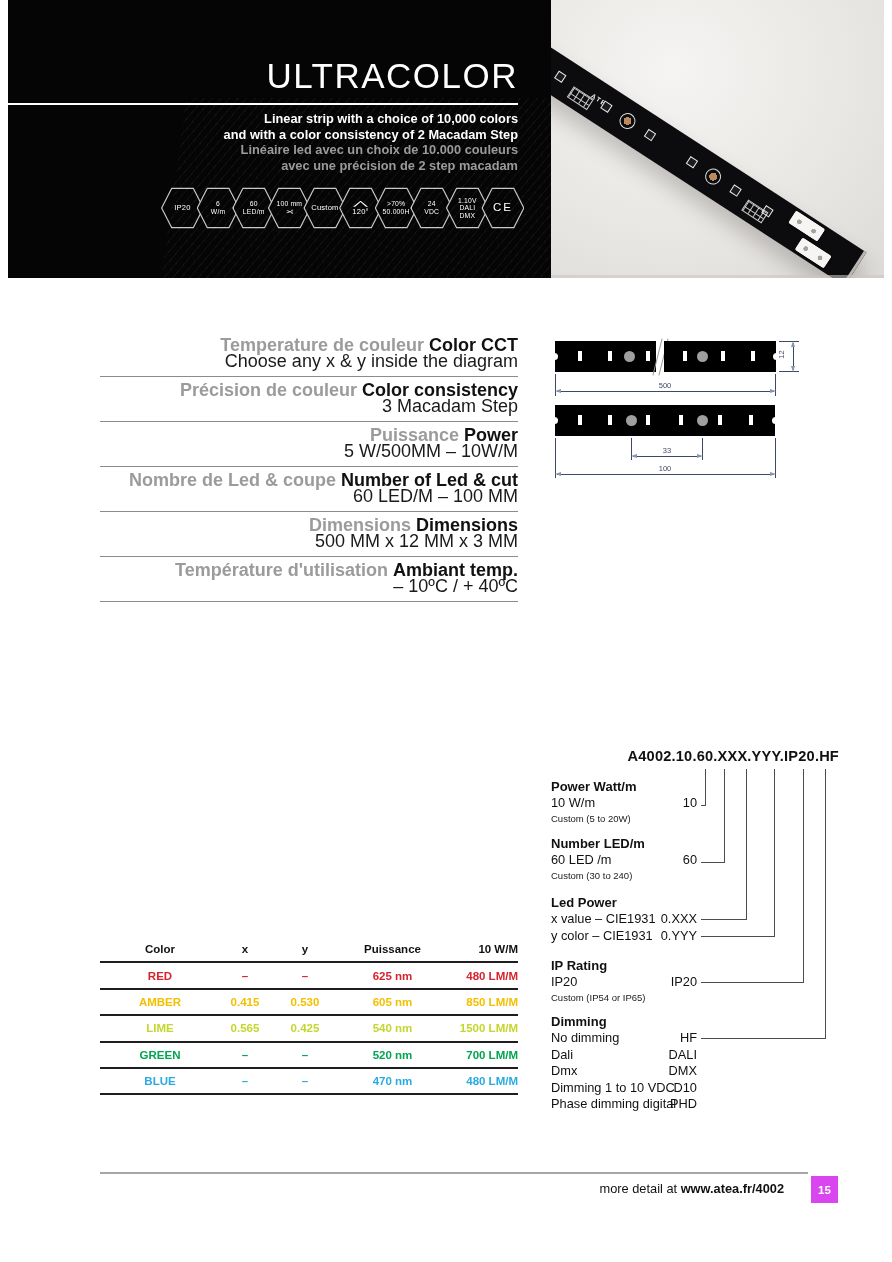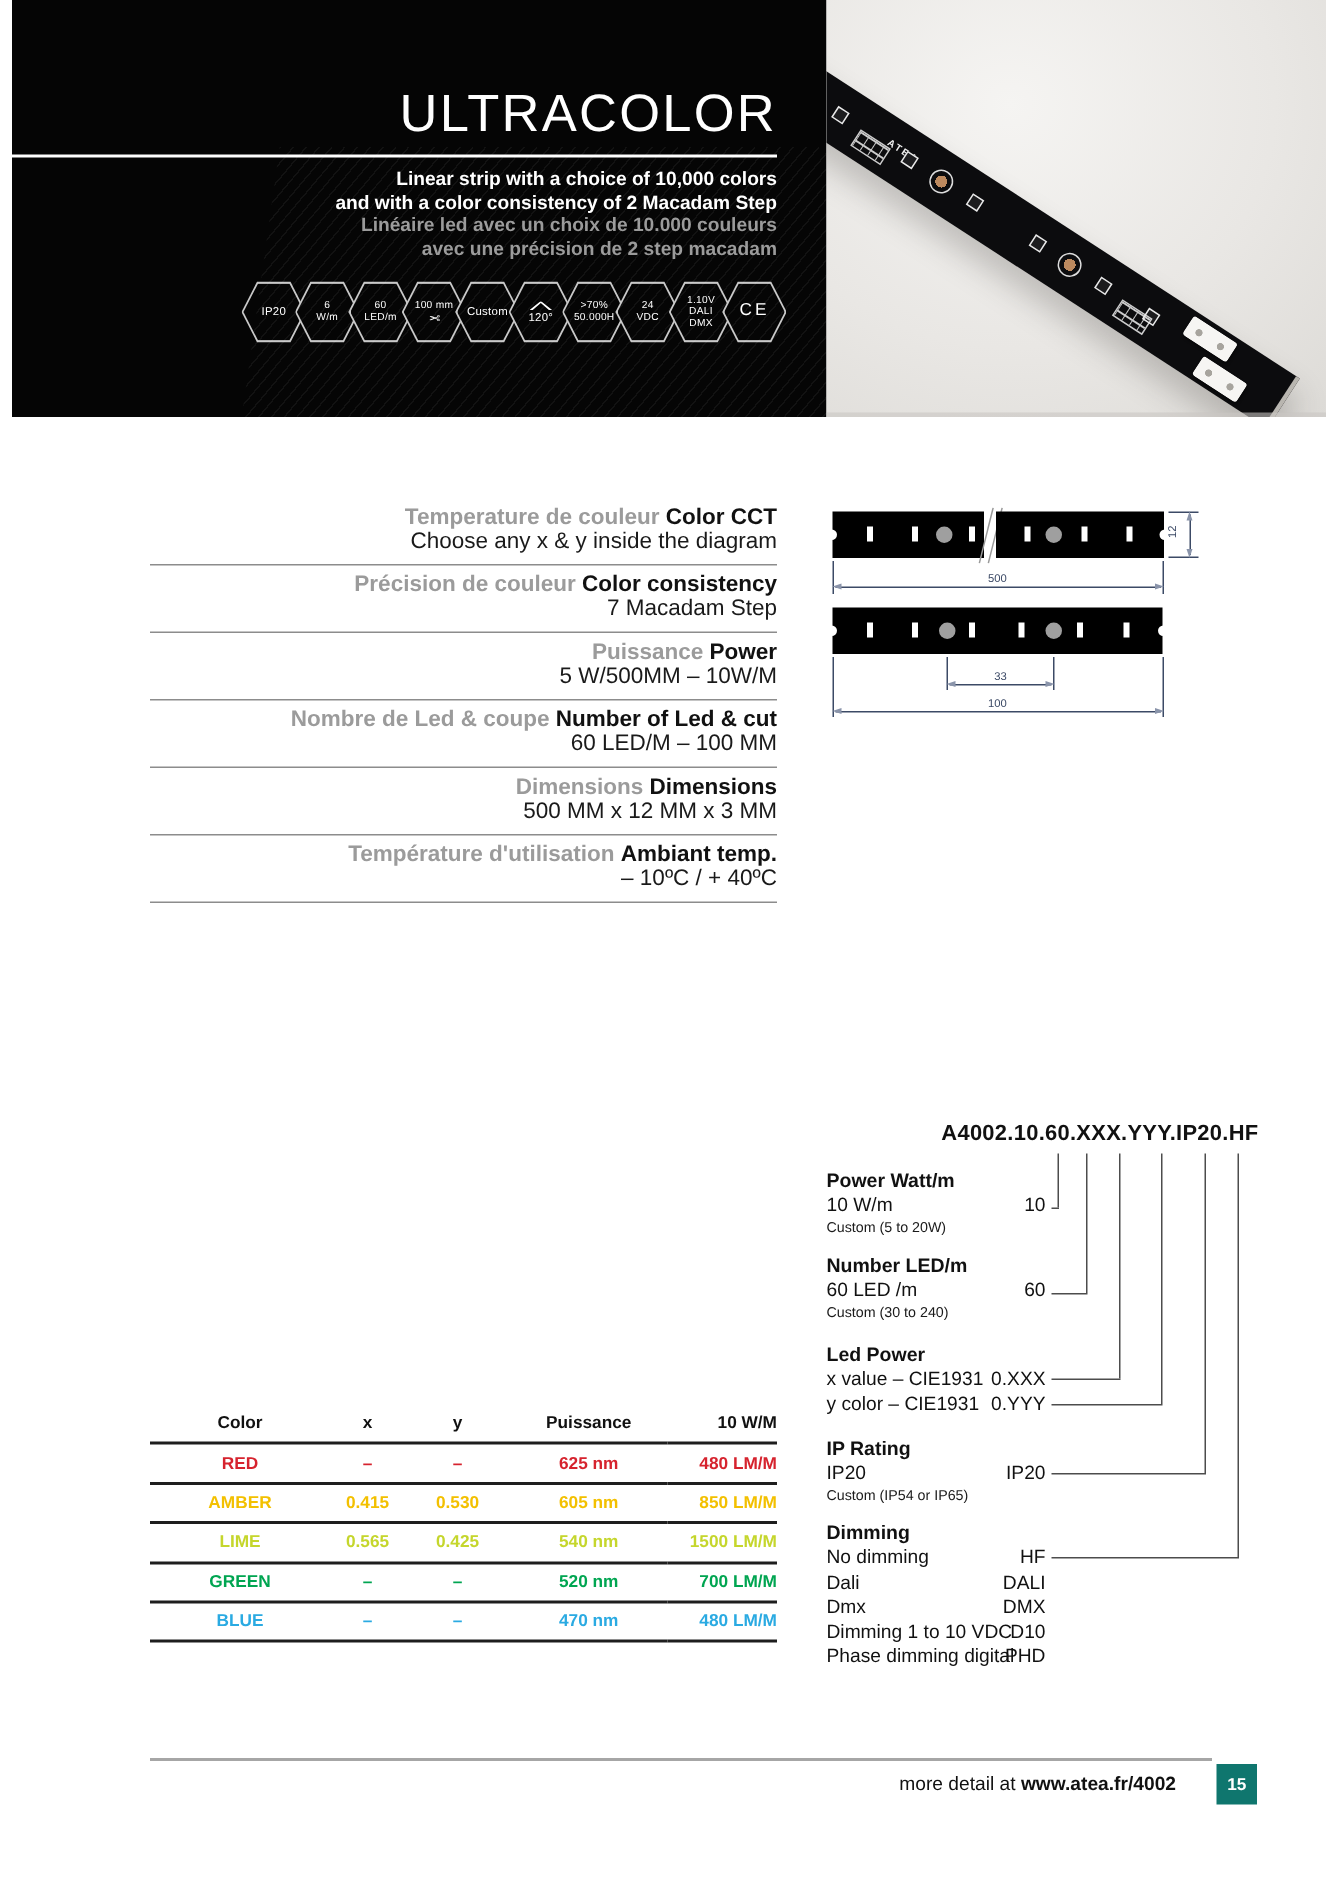"Temperature de couleur Color CCT" .spec { font-size: 15px -> 18px }
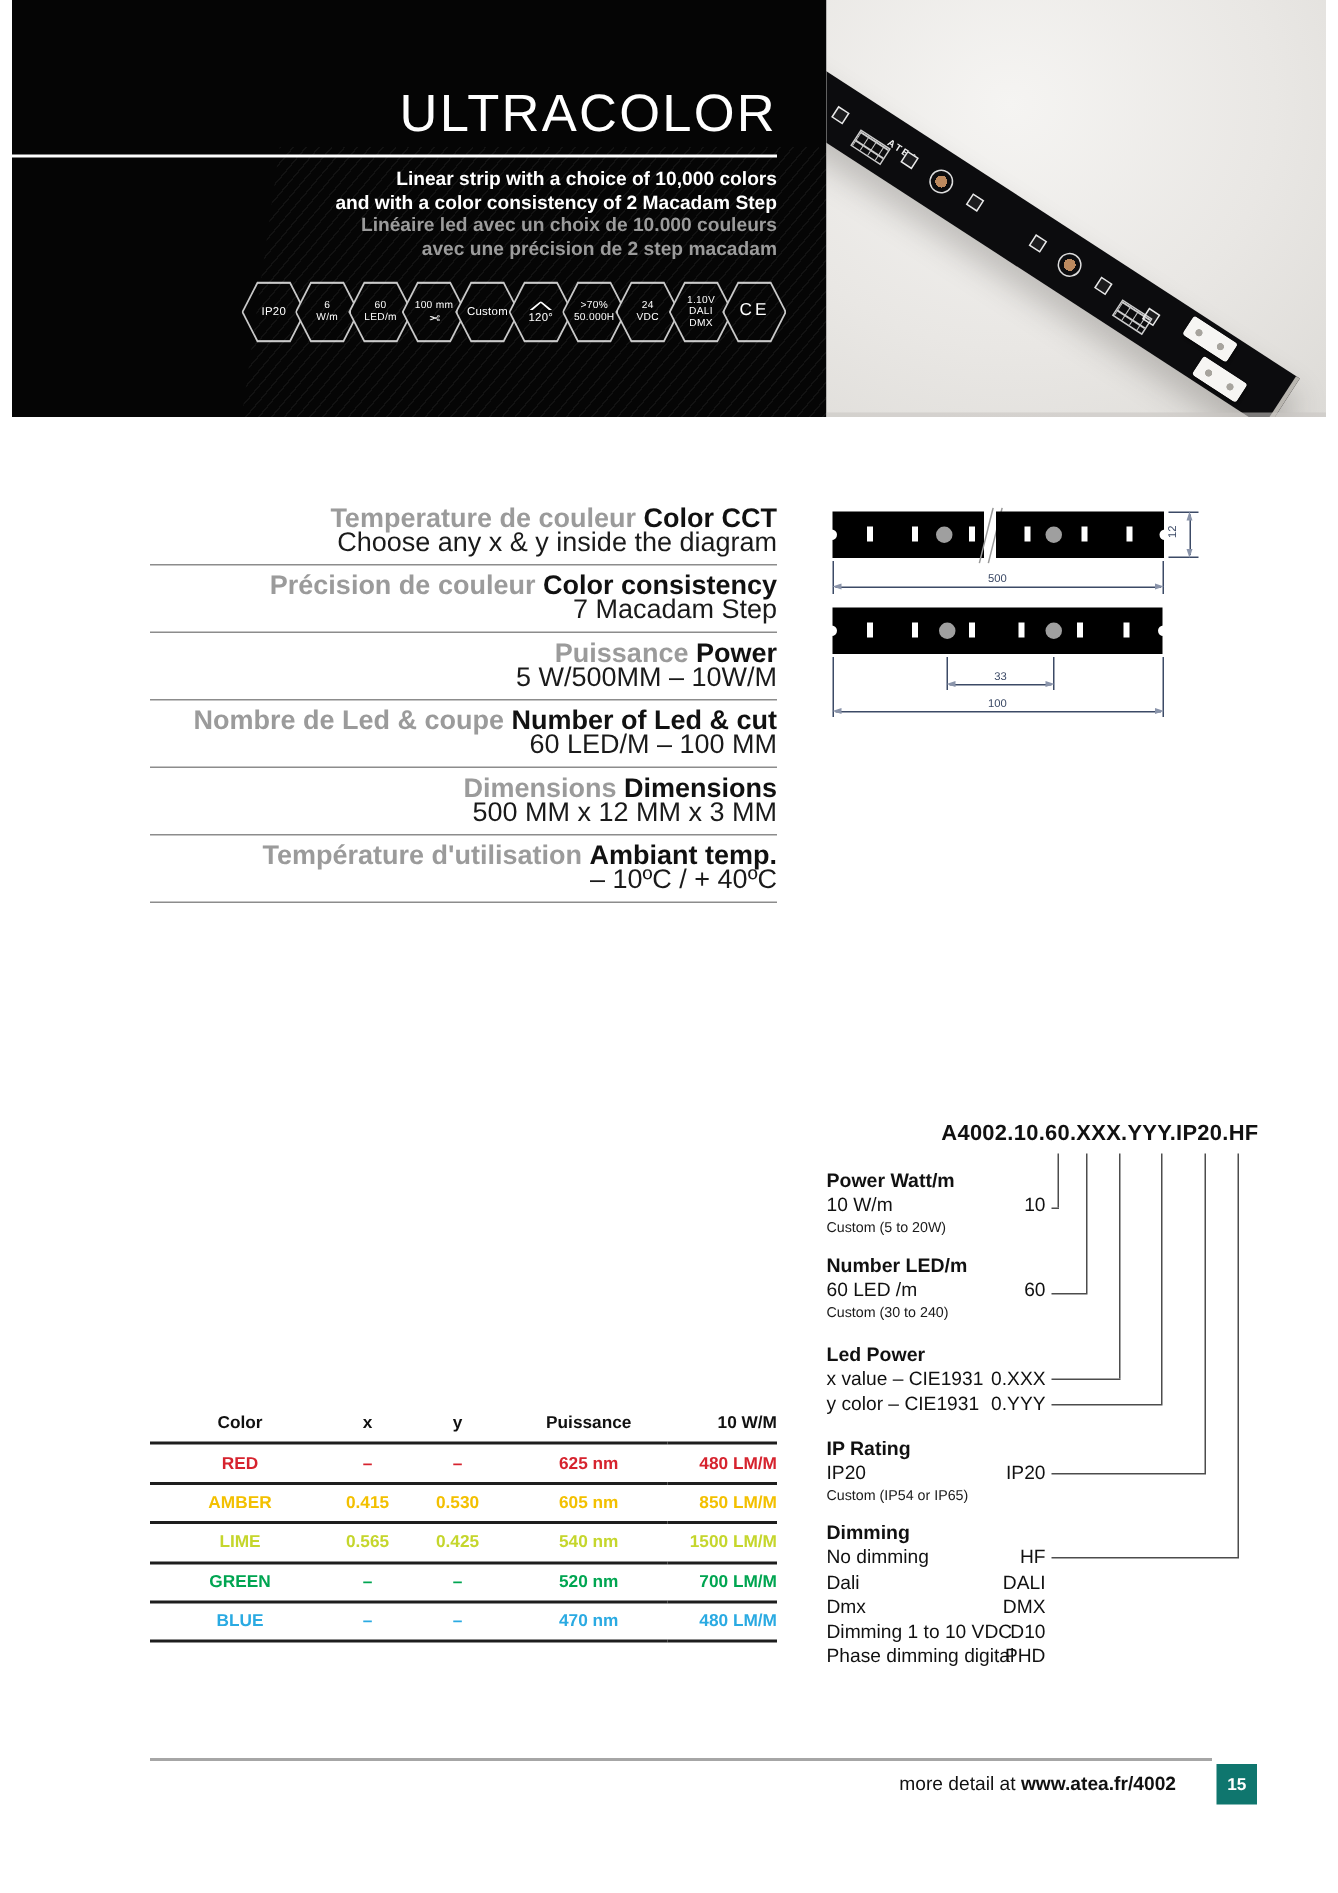"7 Macadam Step" div.val { text: 7 -> 3 }
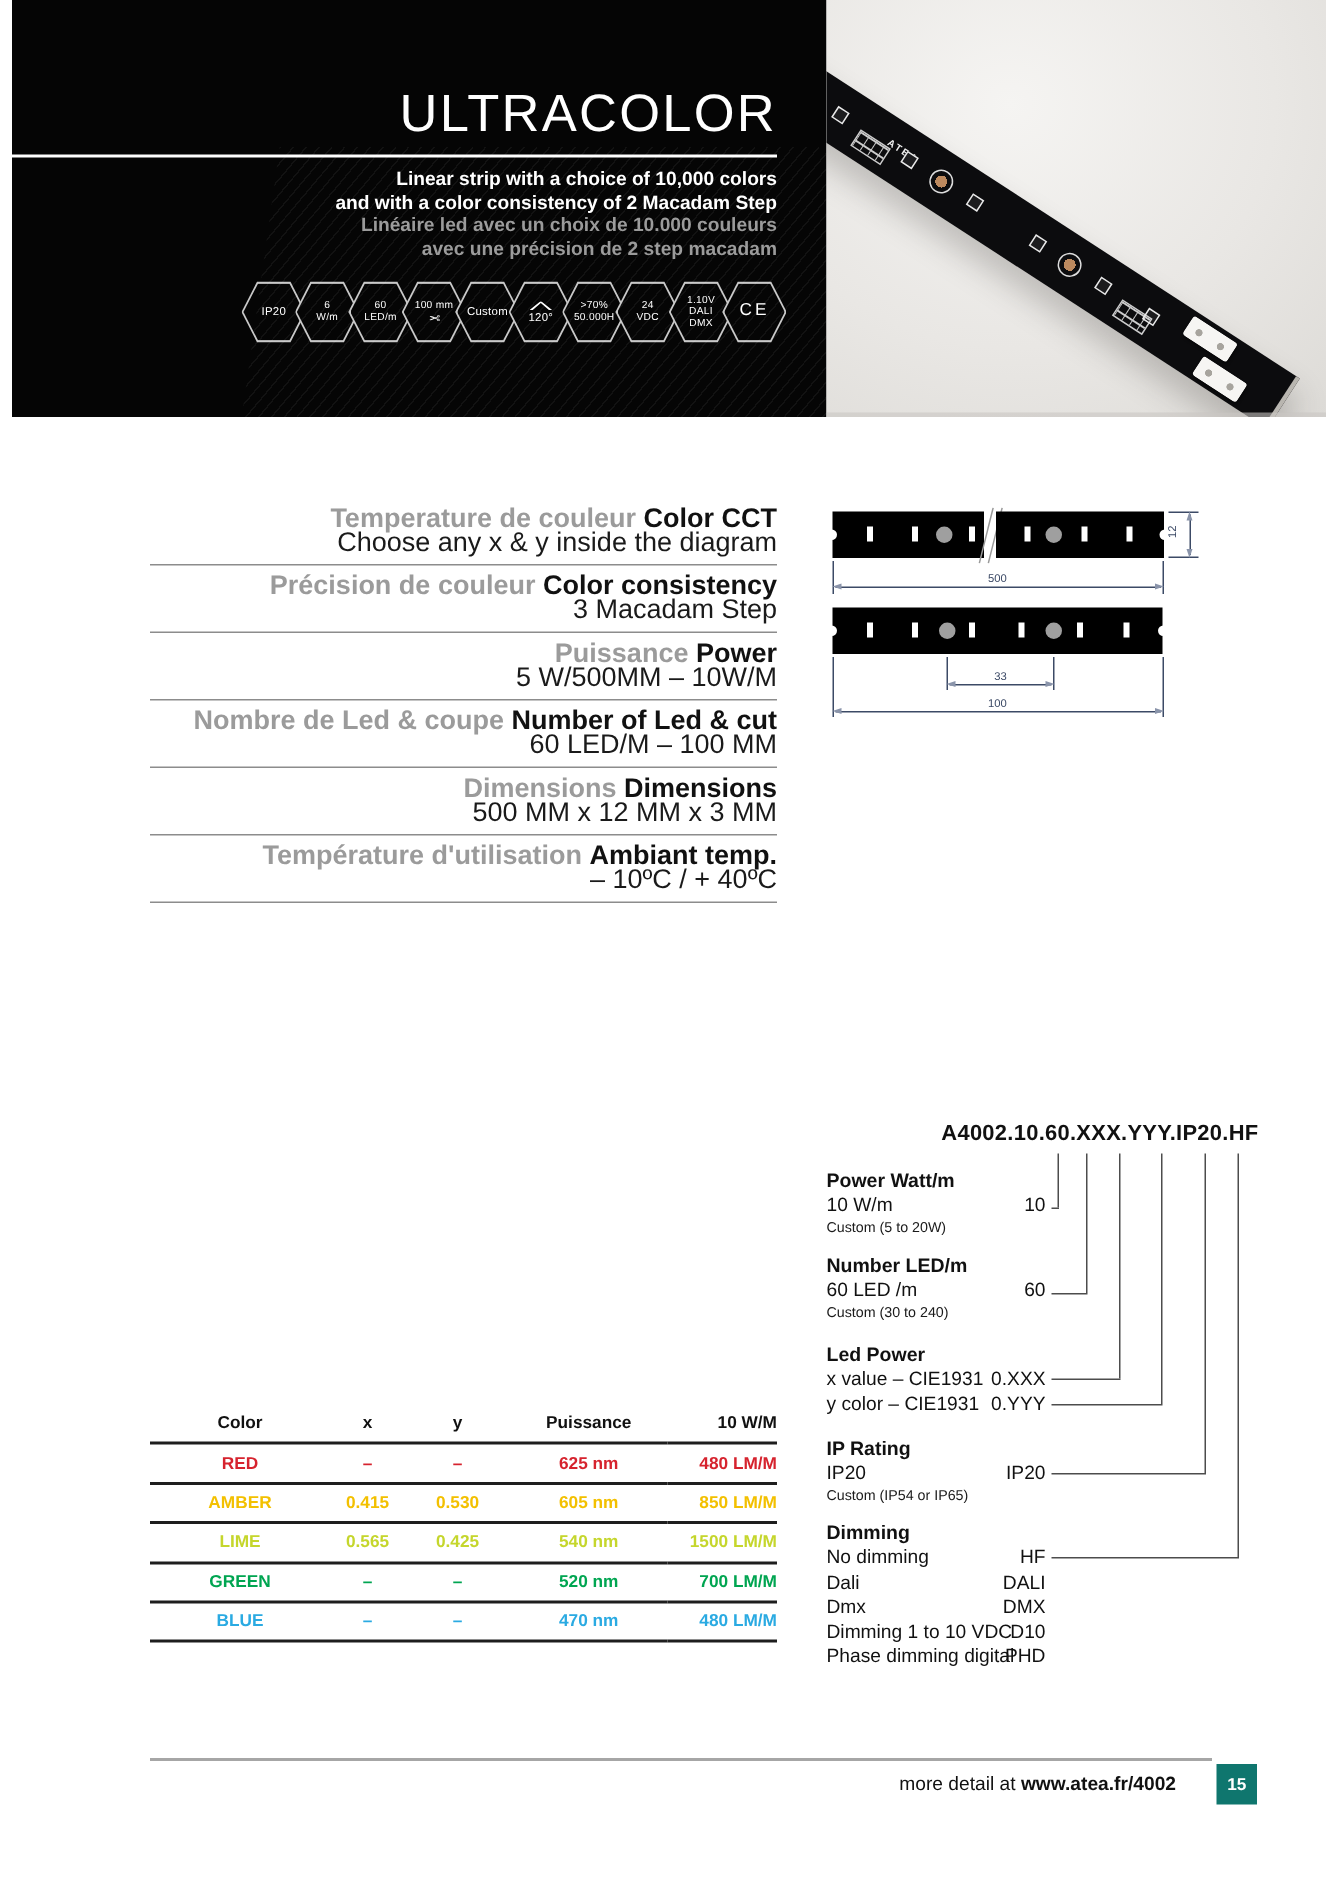"15" .page-box { background: #0f766e -> #d946ef }
